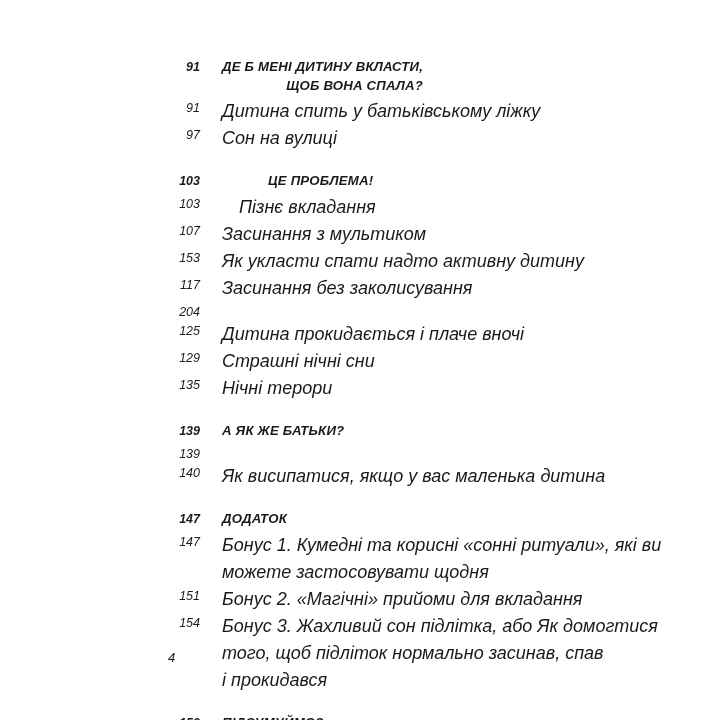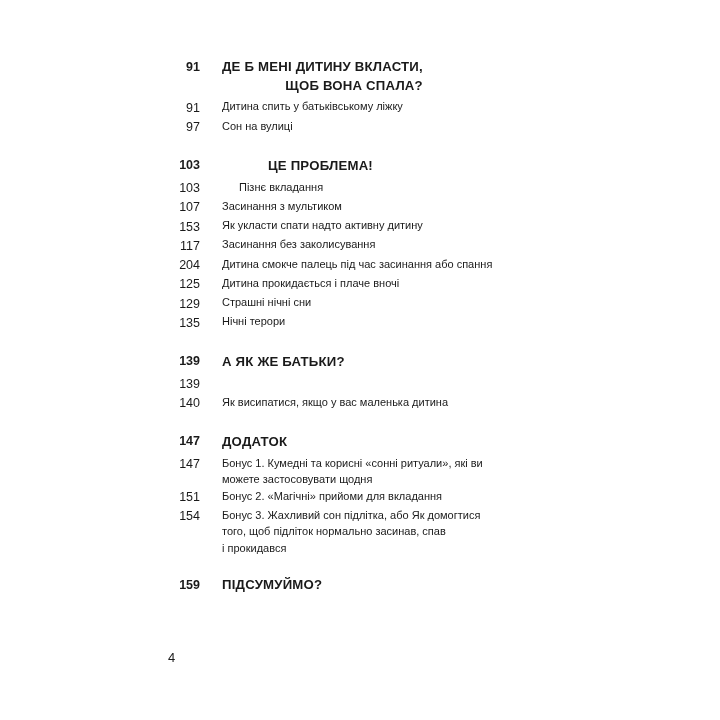"91" .page { font-style: none -> italic }
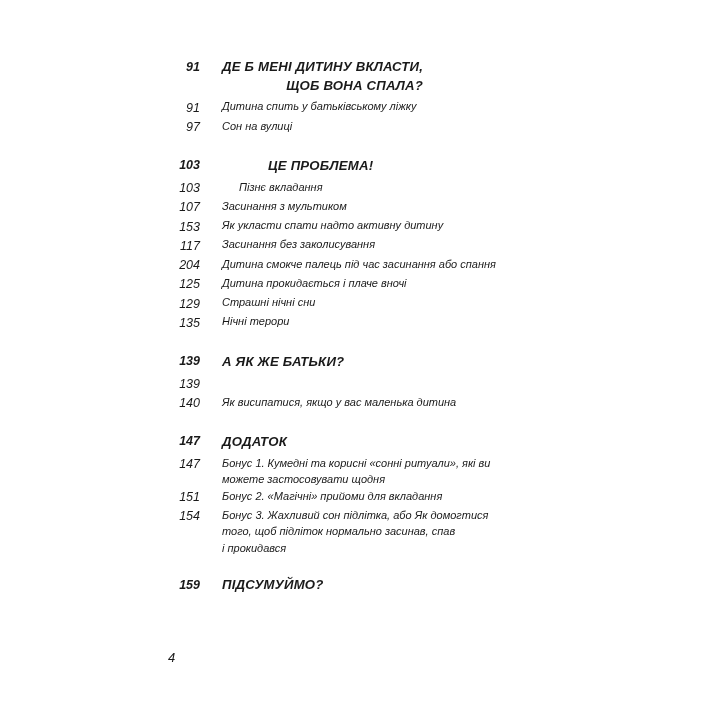"Дитина спить у батьківському ліжку" .entry { font-size: 11px -> 18px }
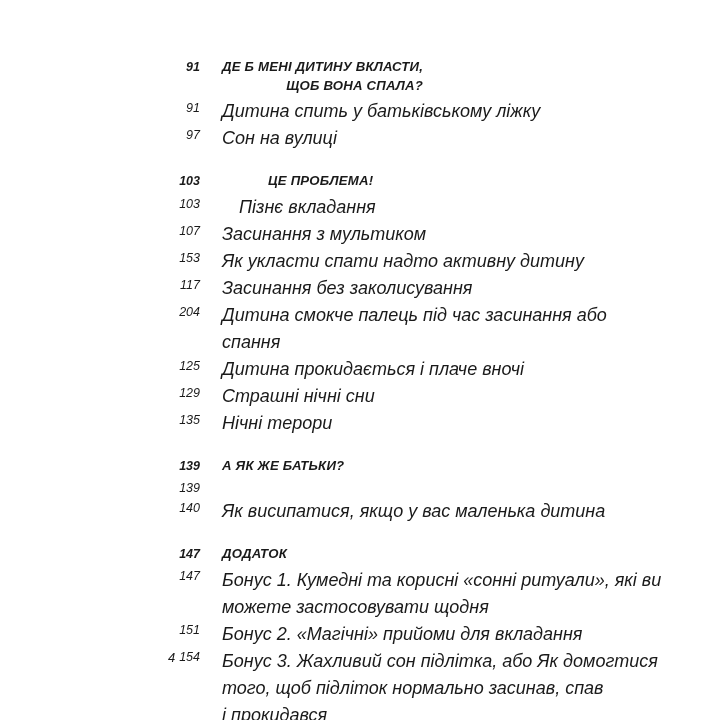"Дитина смокче палець під час" div.entry { html: <div>Дитина смокче палець під час засинання або спання</div> -> none }
